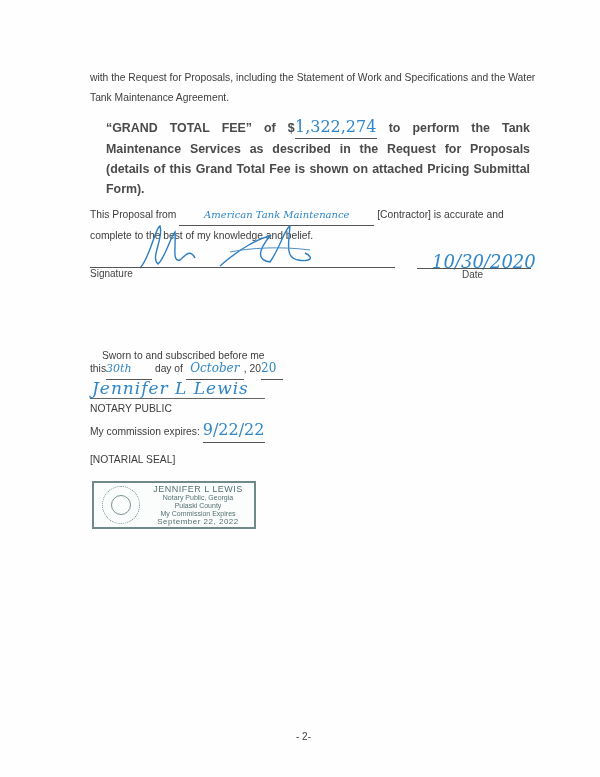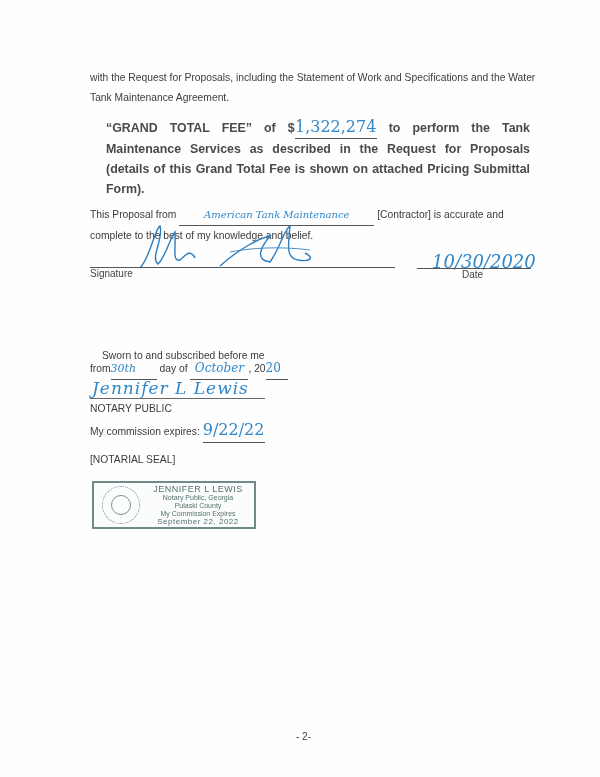"from" span { text: from -> this }
